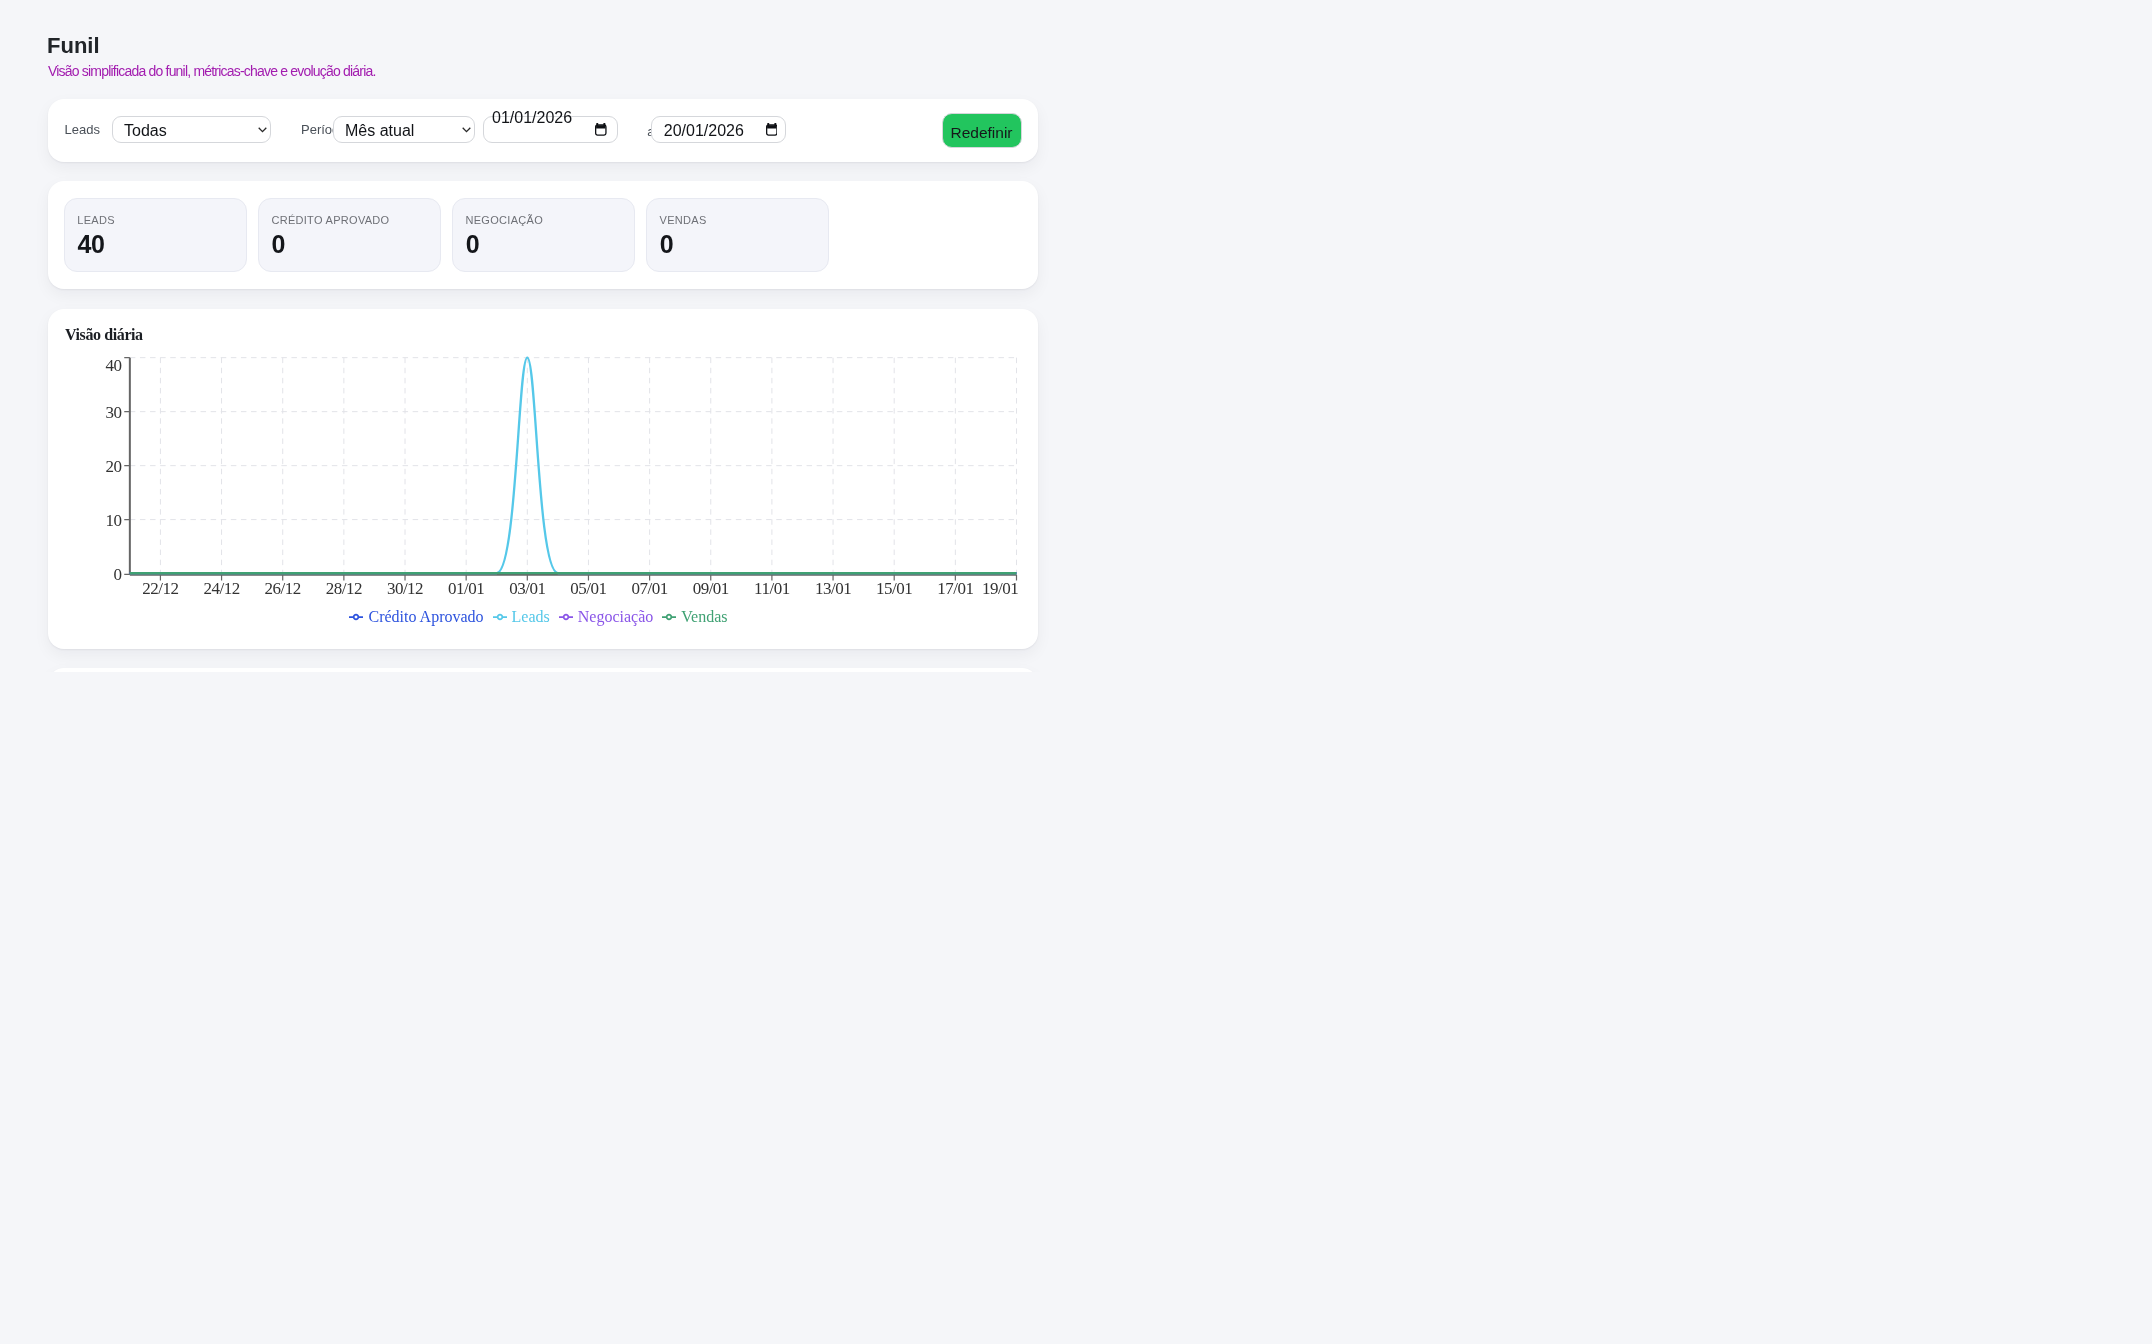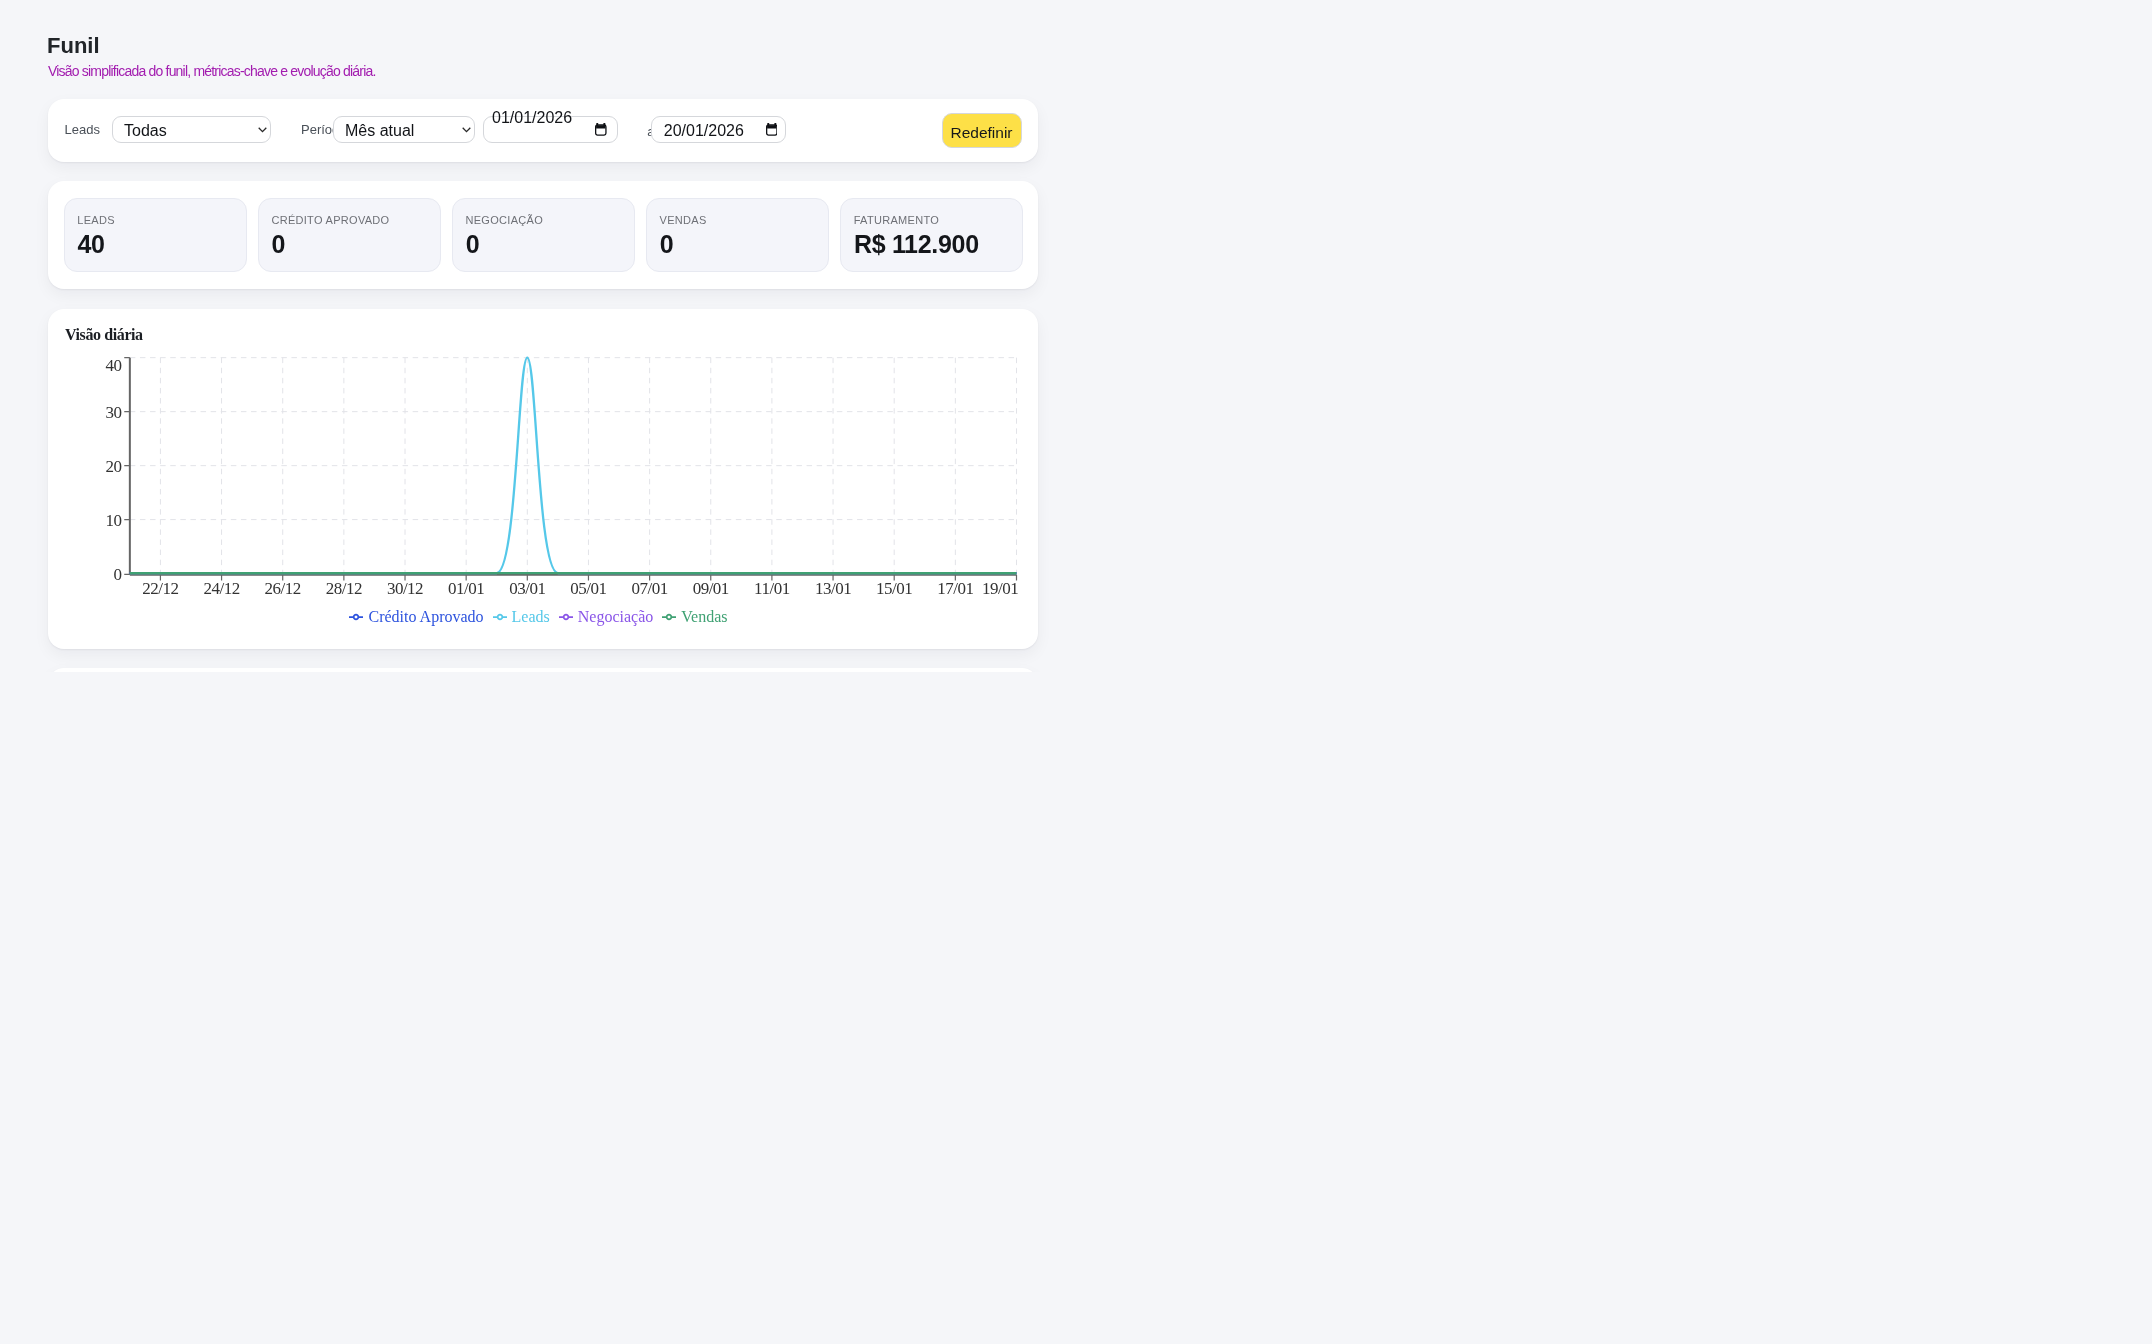"Redefinir" #btn { background: #fde047 -> #22c55e }
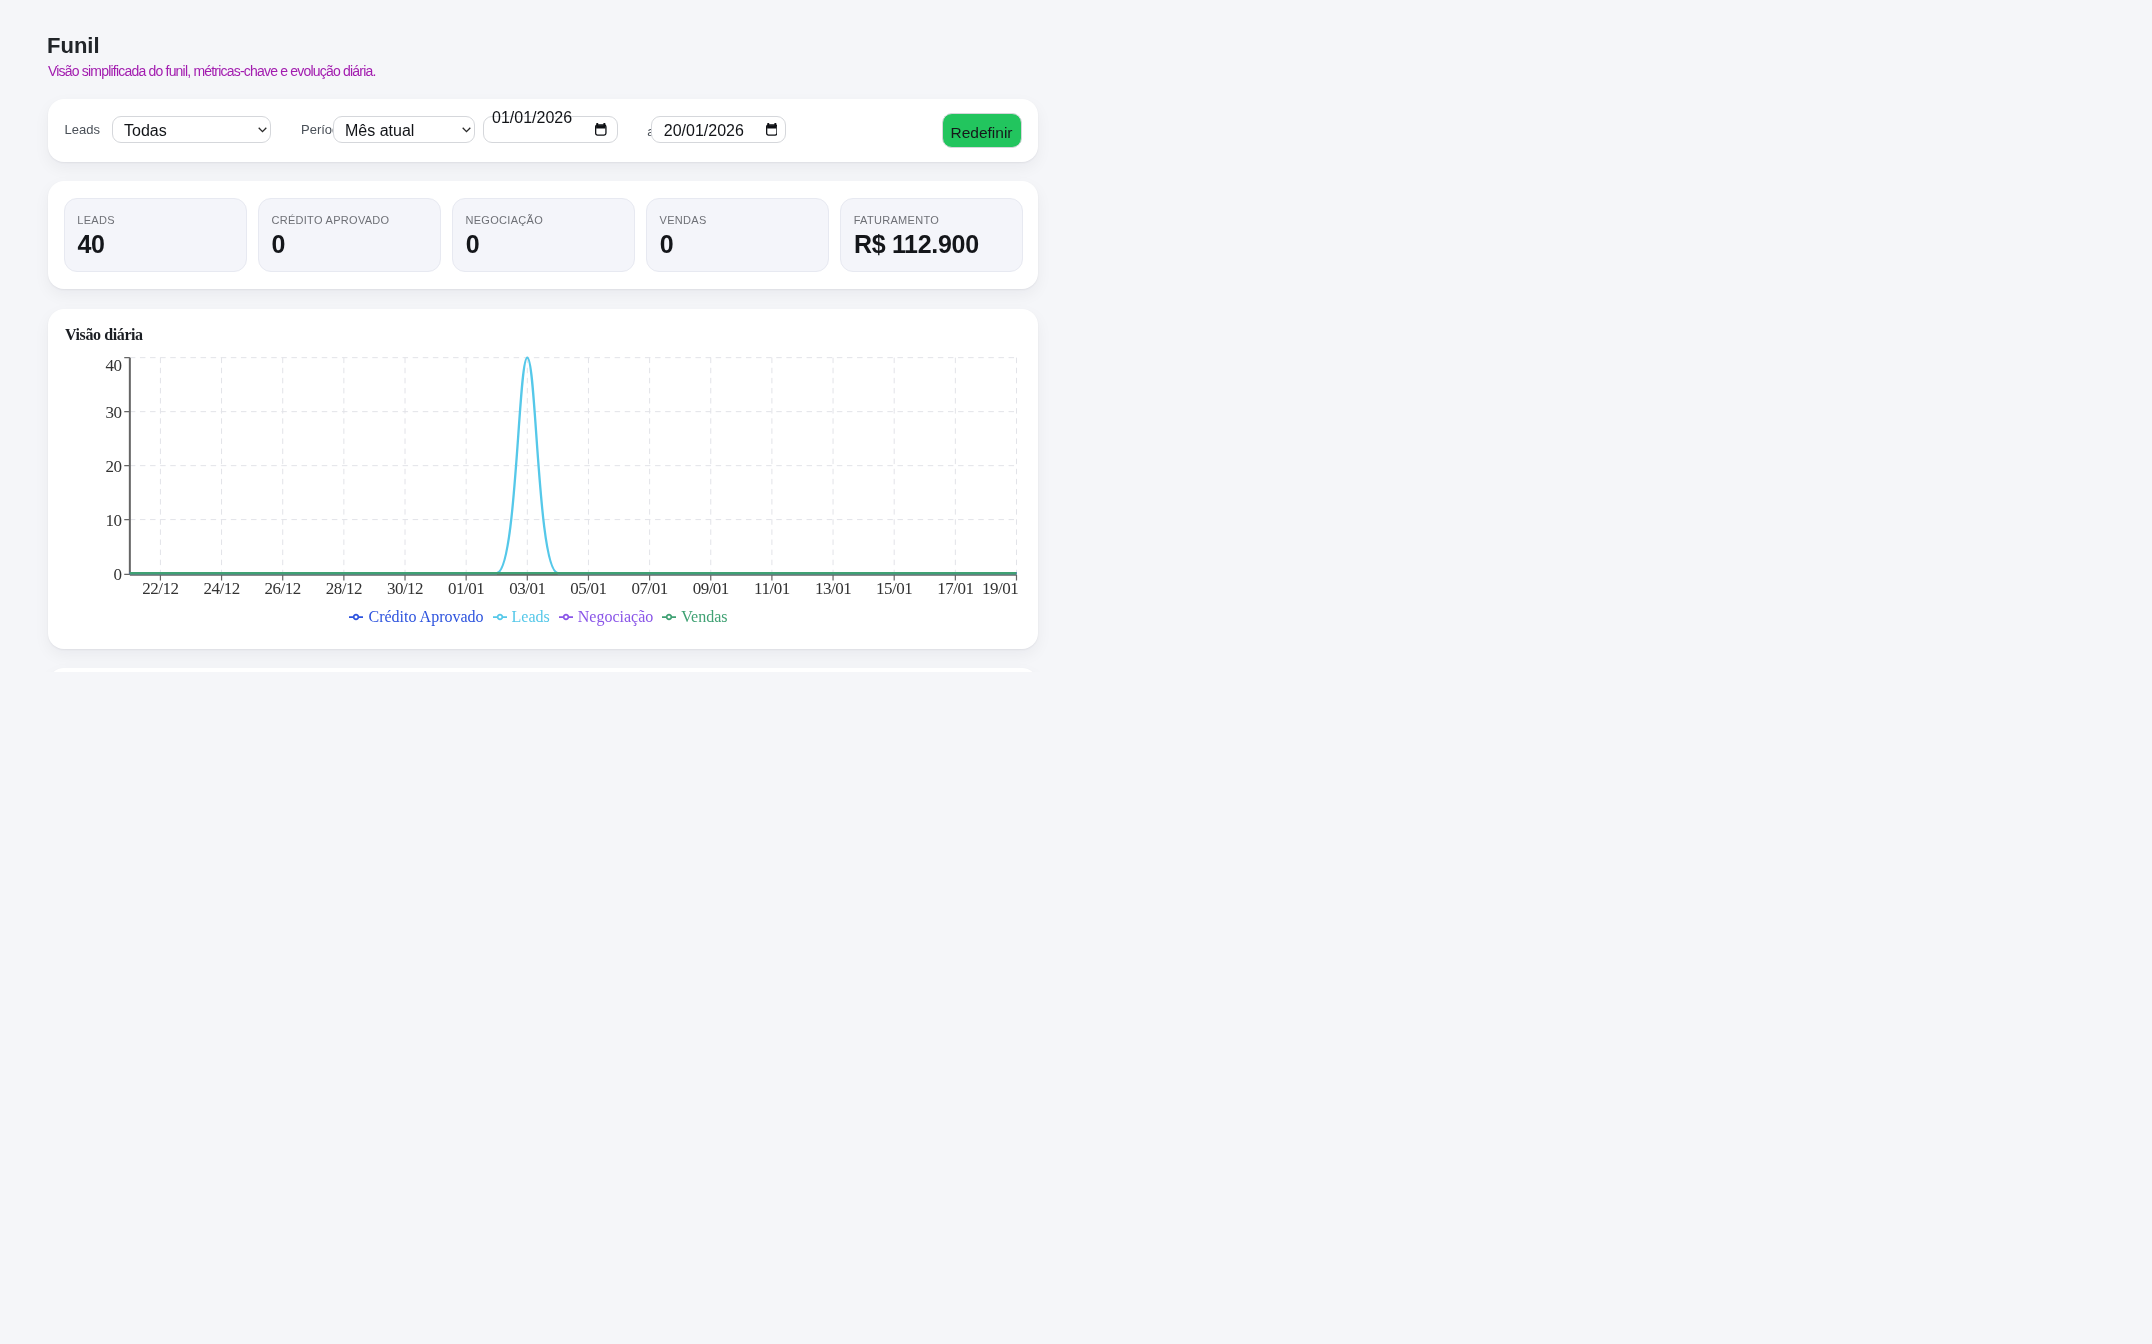"FATURAMENTO" div.stat { html: <div> <span>FATURAMENTO</span> <span>R$ 112.900</span> </div> -> none }
